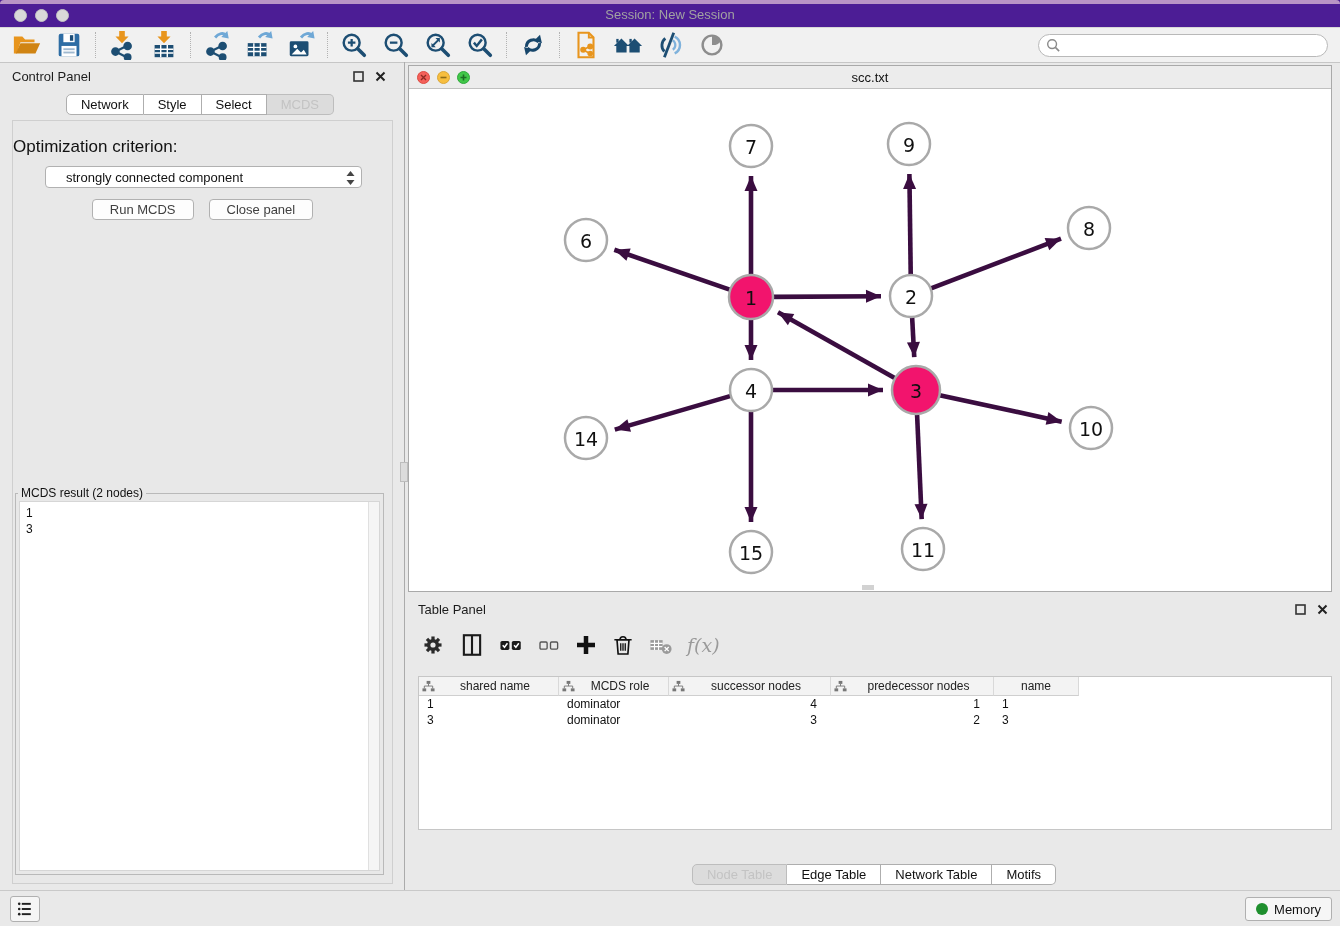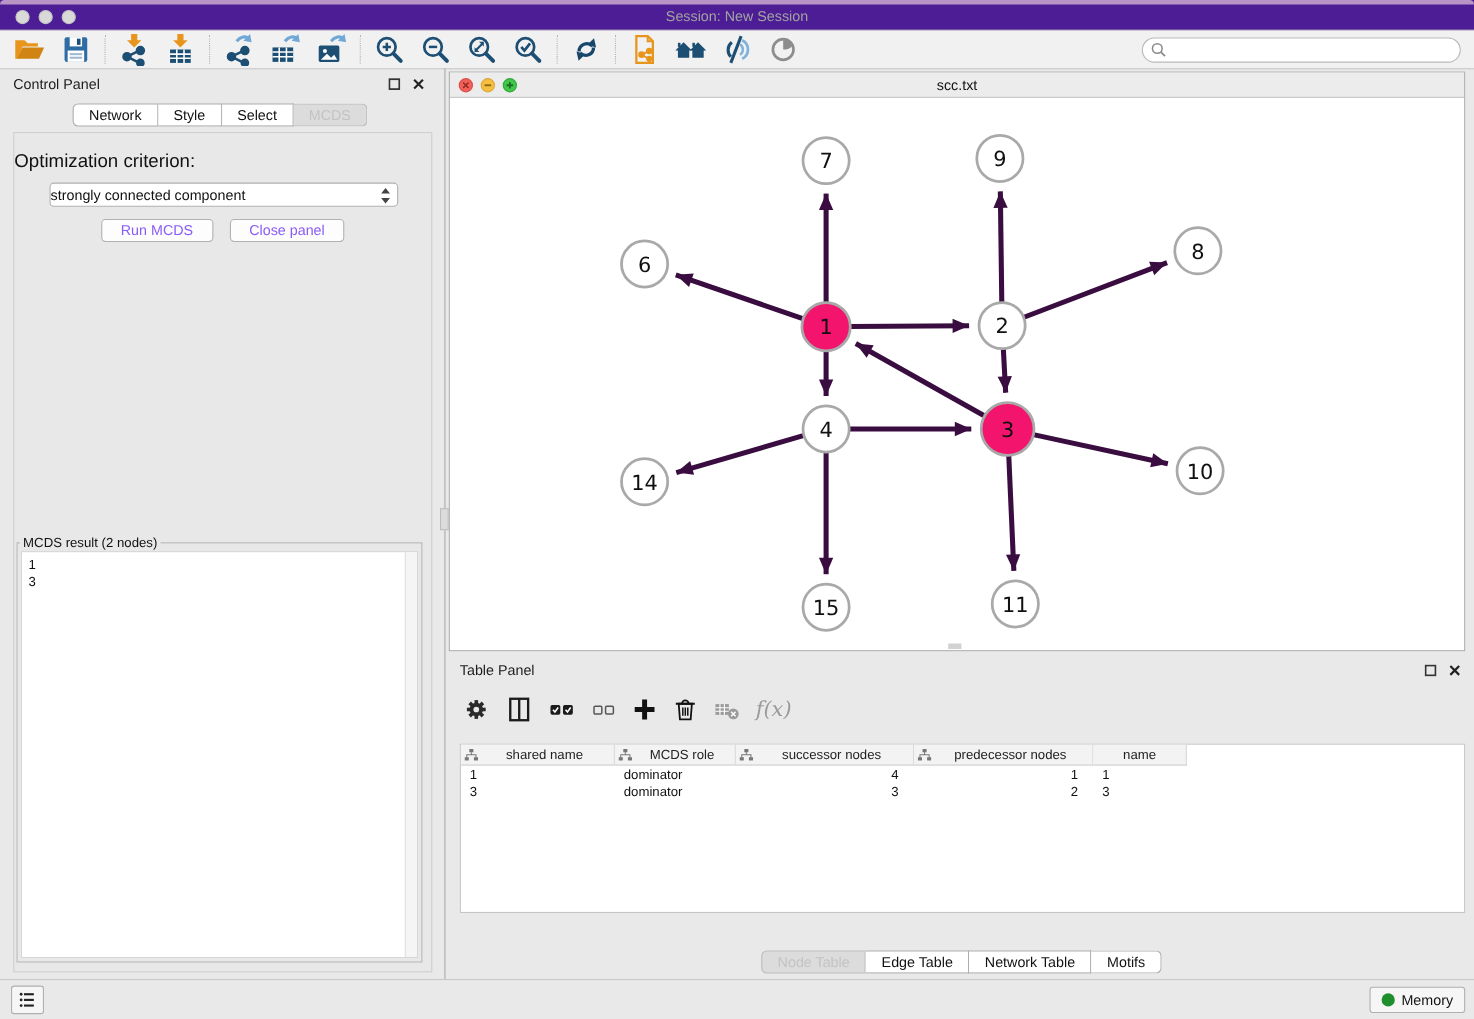"strongly connected component" #opt-select { padding: 0 24px 0 0 -> 0 24px 0 20px }
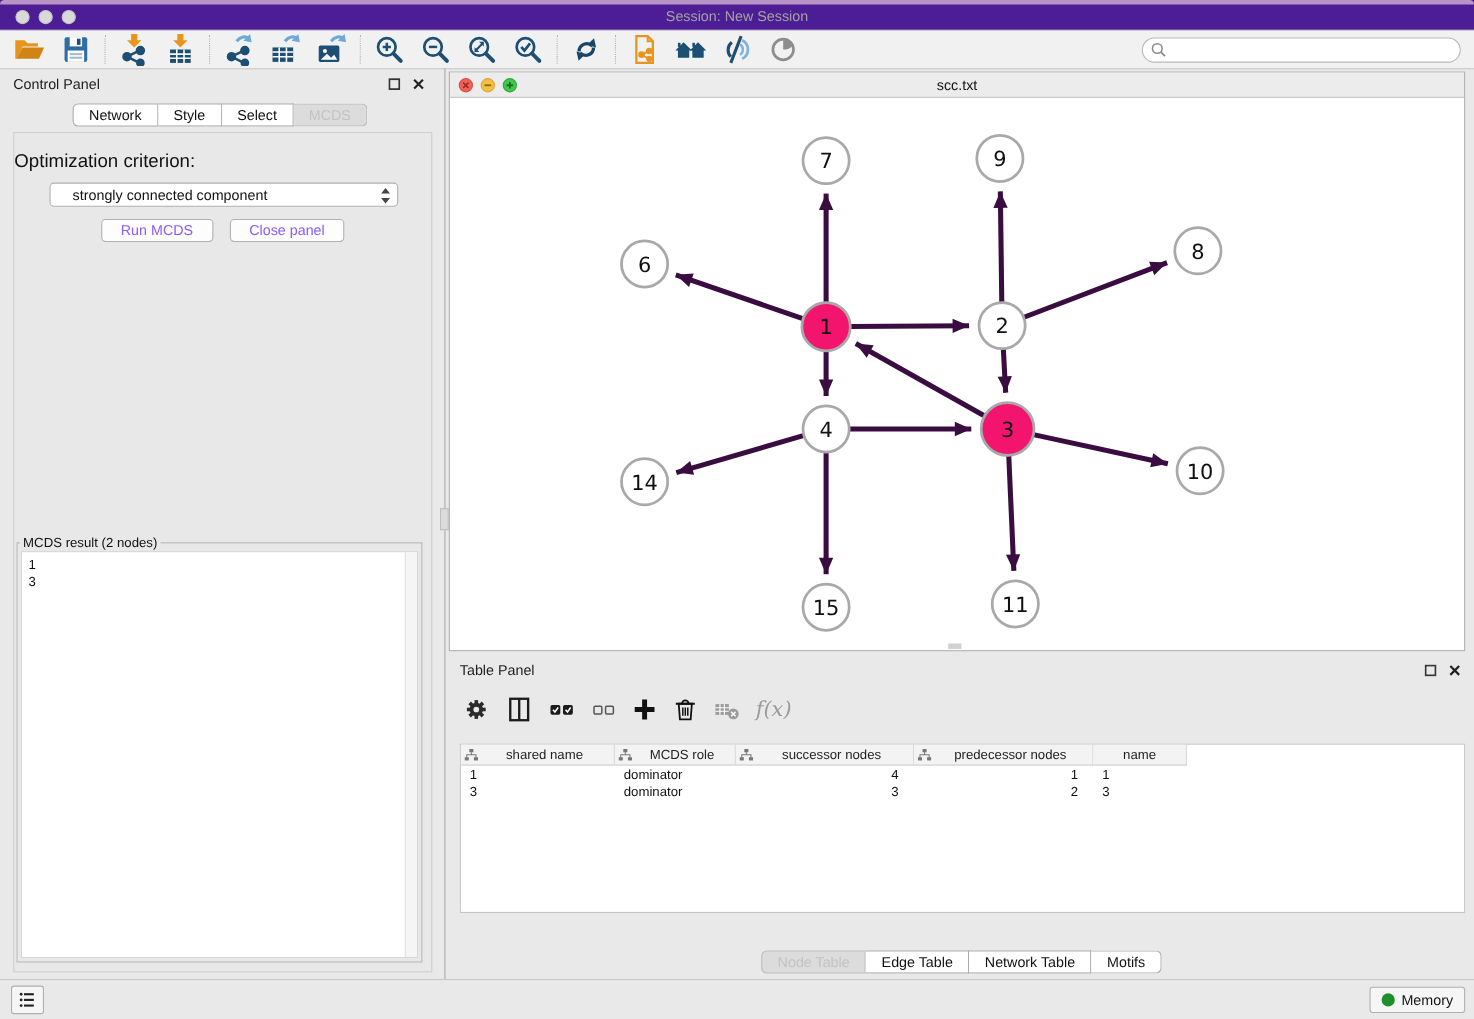"Run MCDS" .pushbtn { color: #8b5cf6 -> #404040 }
